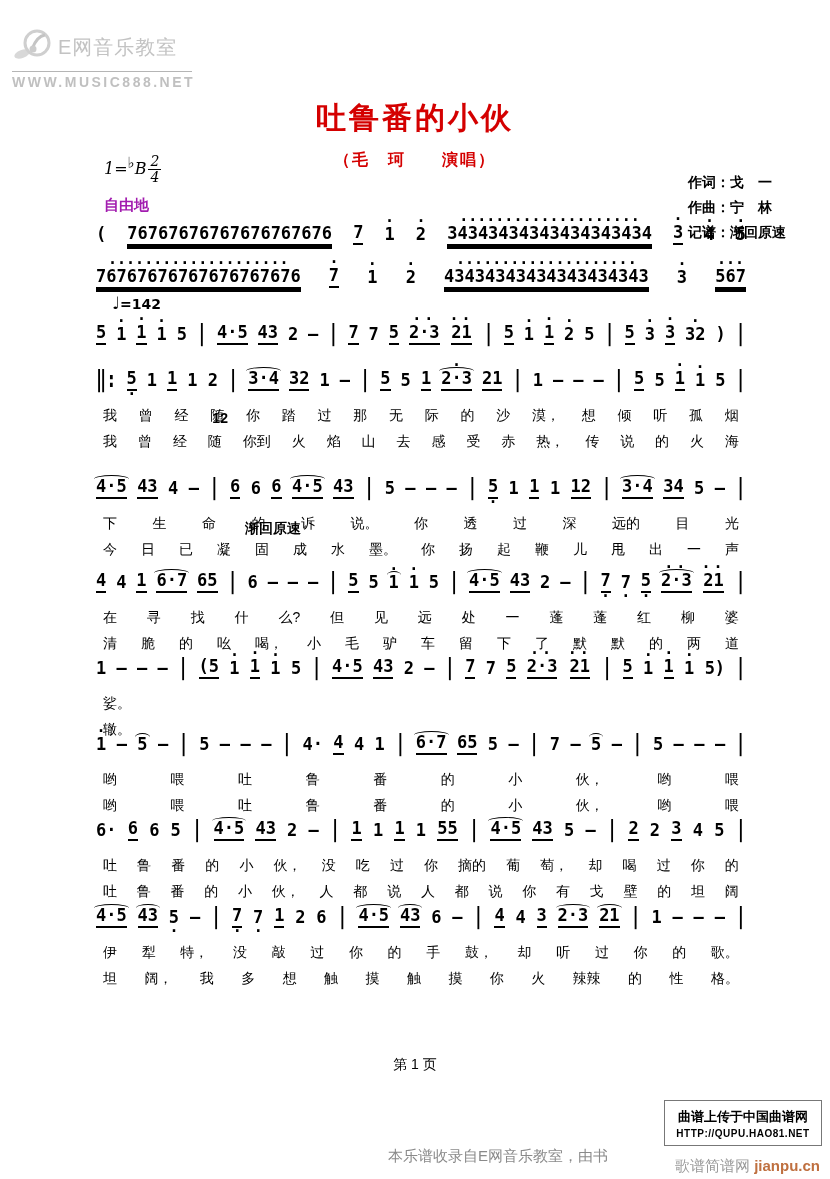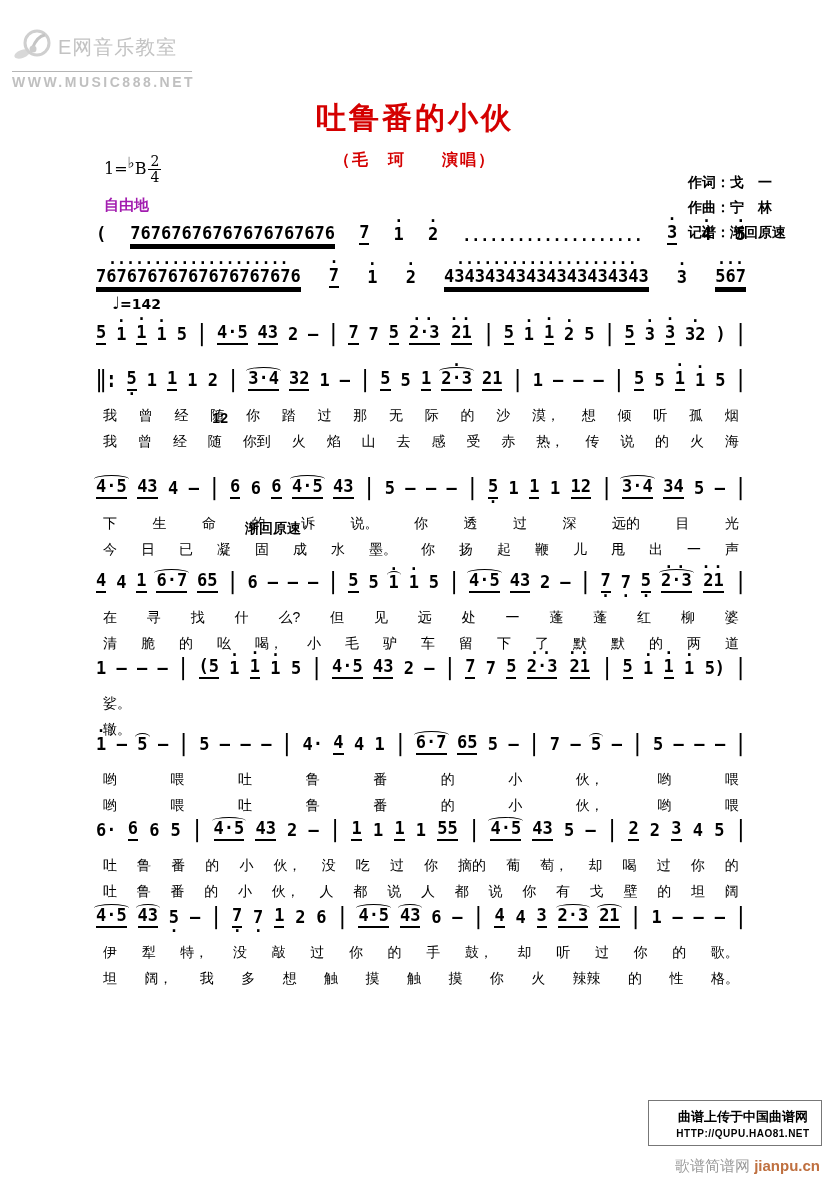"1=♭B" .keysig { font-style: none -> italic }
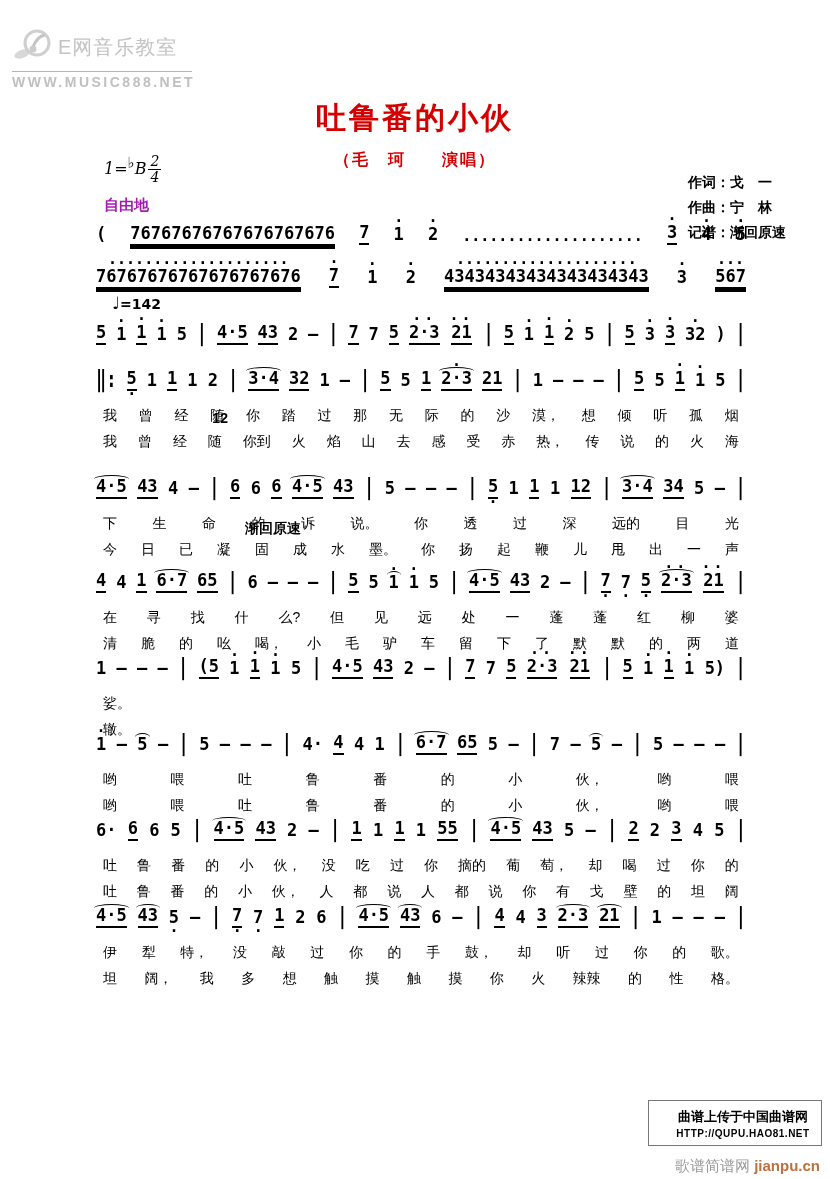"34343434343434343434" span.nt { html: none -> <span>34343434343434343434</span> }
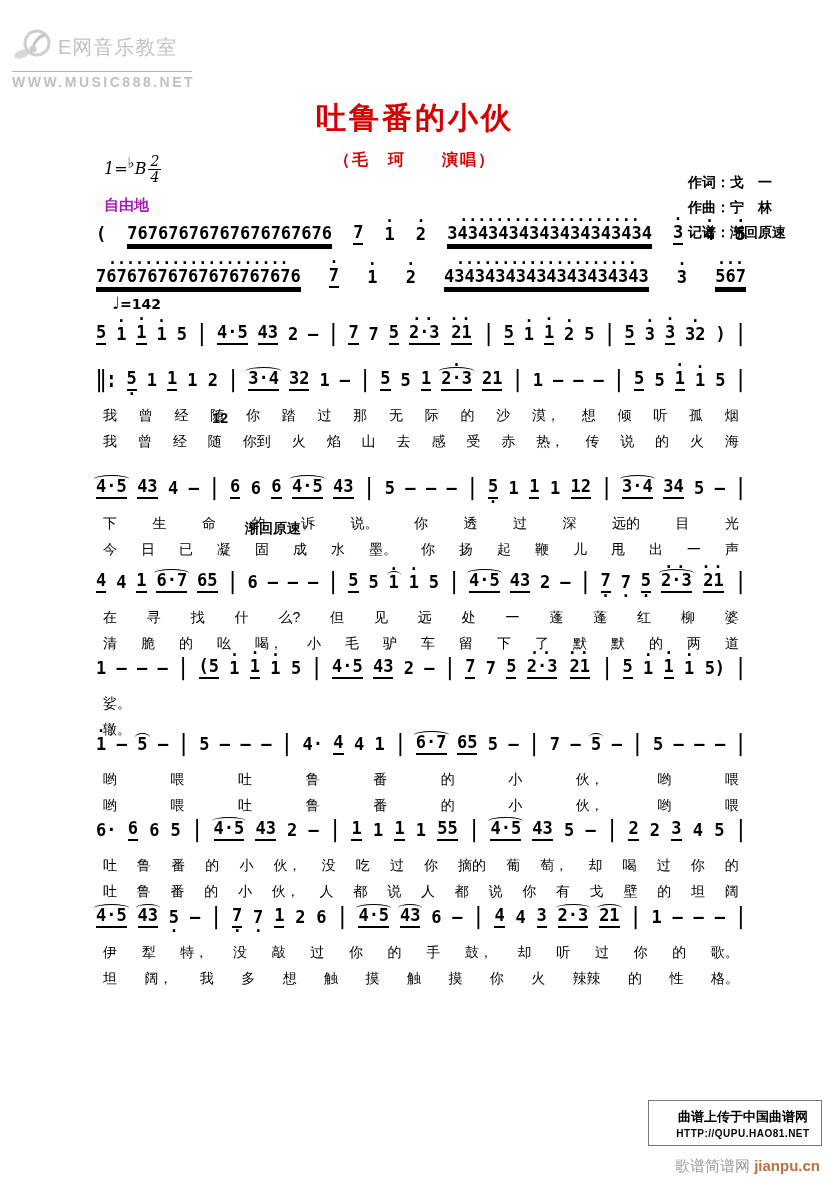"第 1 页" div.page-num { html: none -> <div>第 1 页</div> }
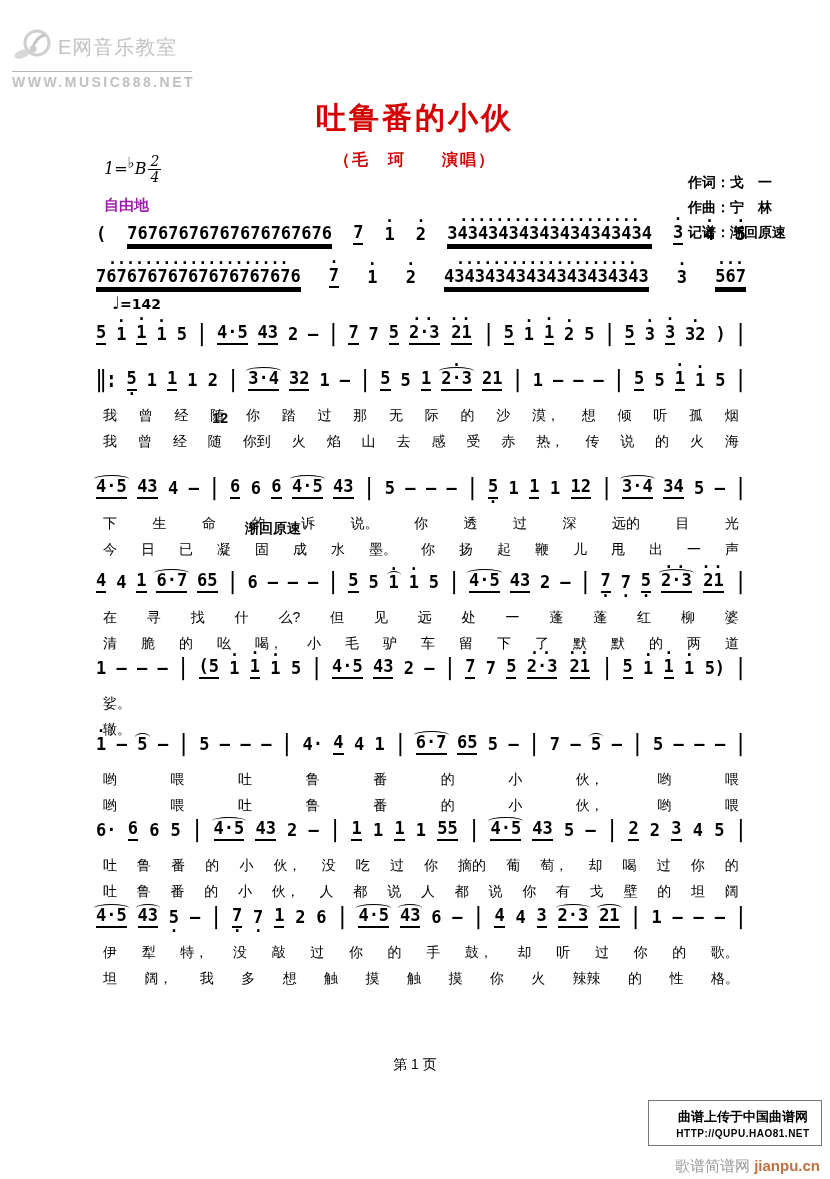"曲谱上传于中国曲谱网" .upload-box { padding: 7px 2px 6px 18px -> 7px 2px 6px 2px }
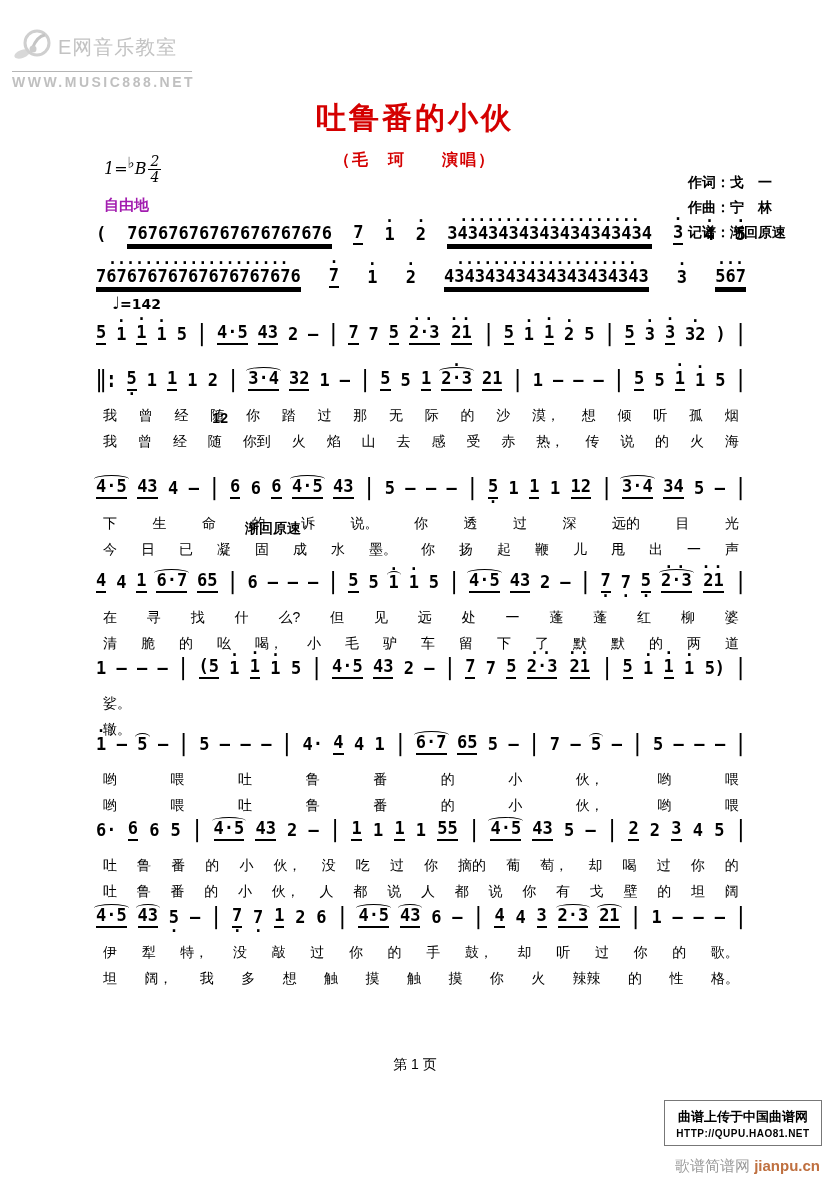"本乐谱收录自E网音乐教室，由书" div.collect-note { html: none -> <div>本乐谱收录自E网音乐教室，由书</div> }
